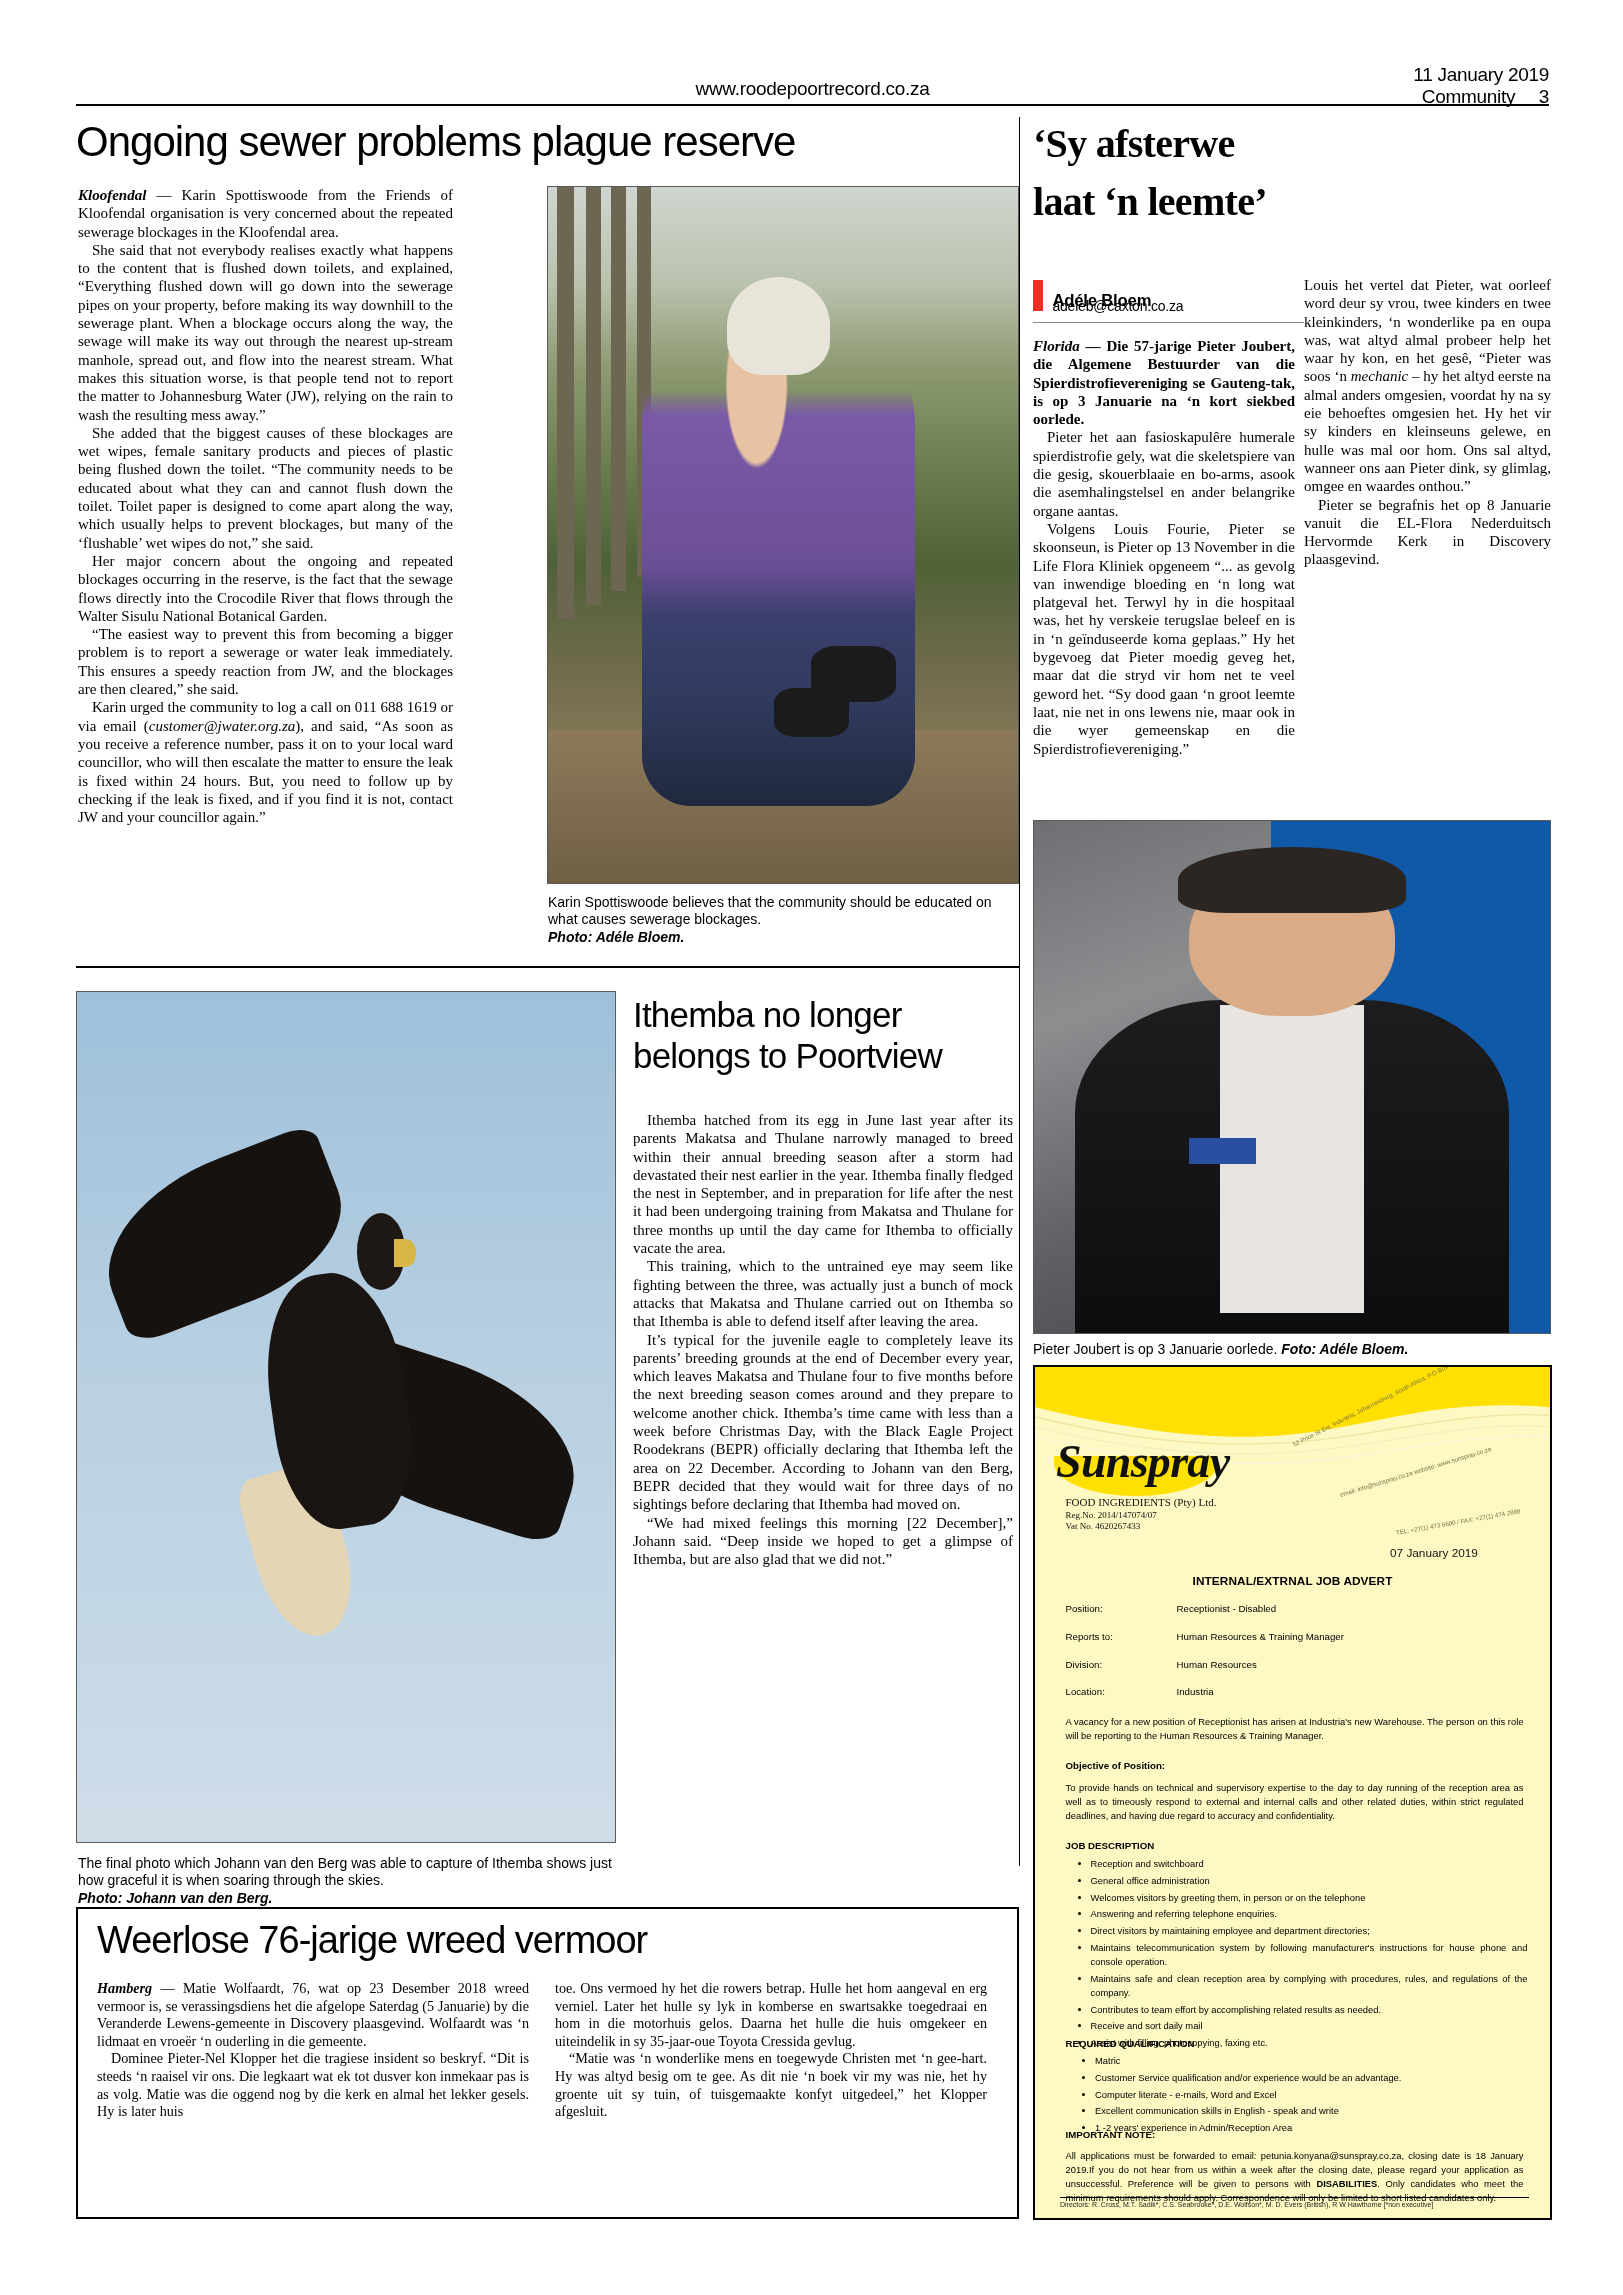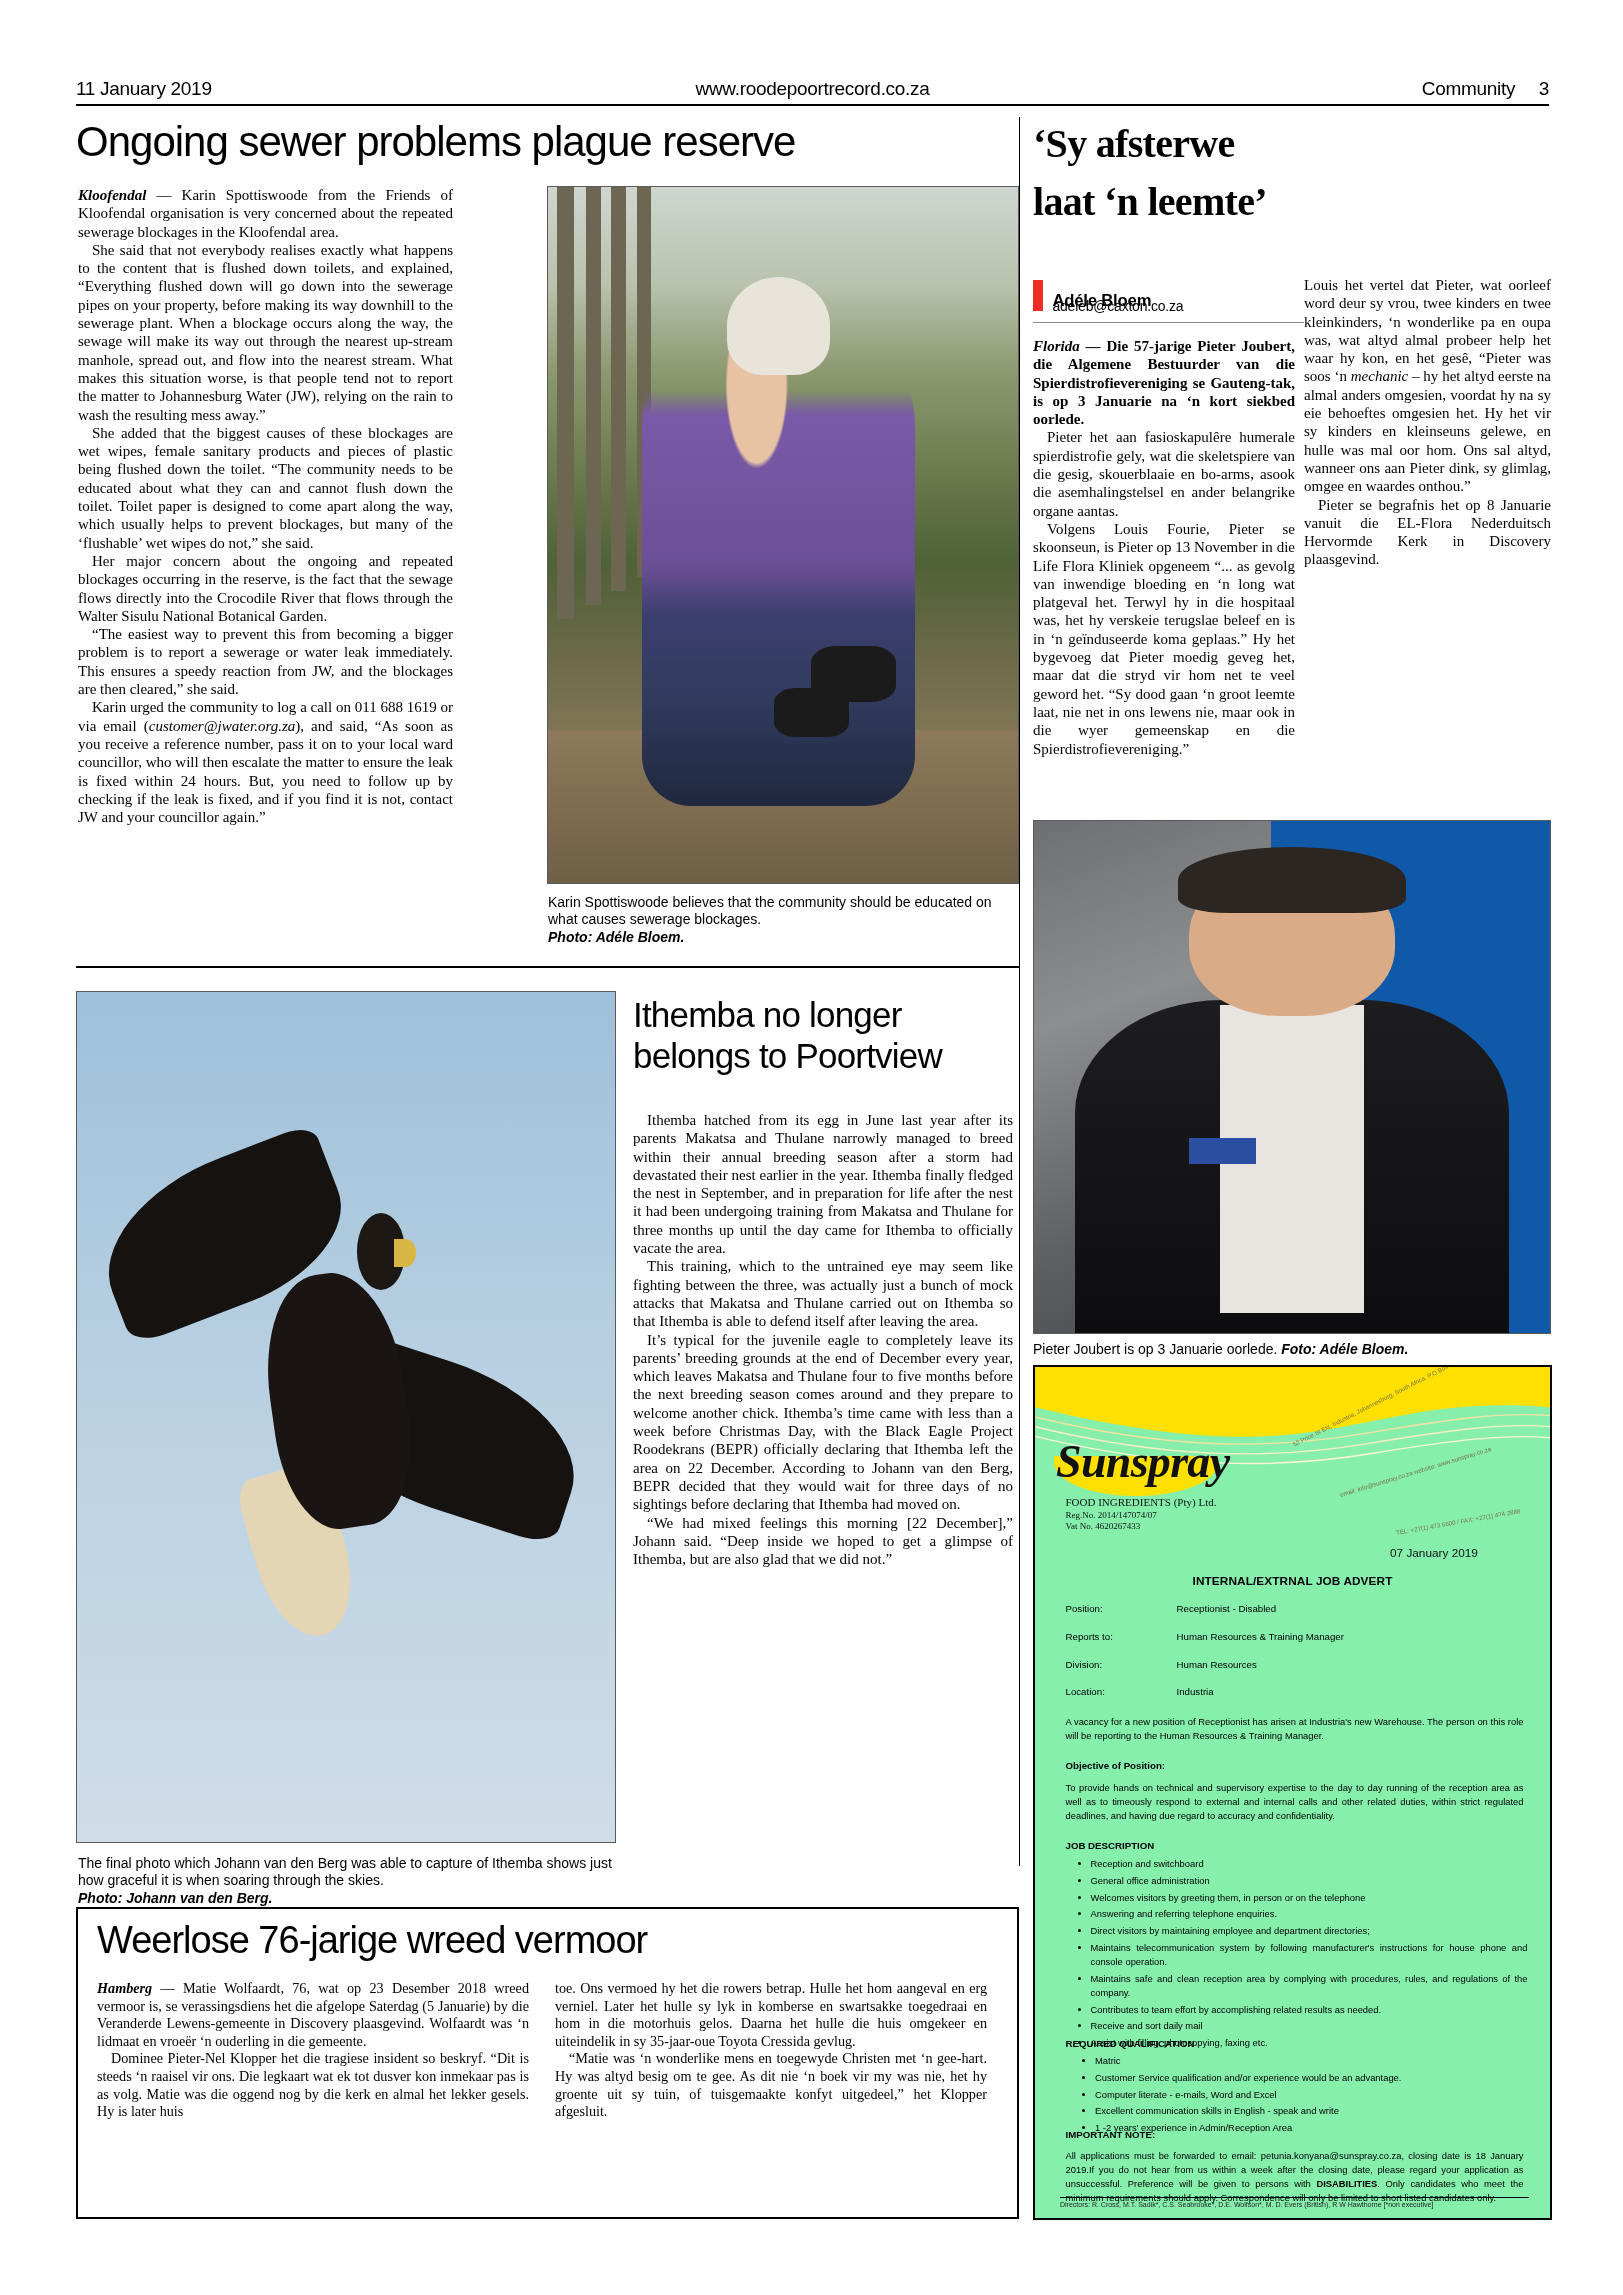"11 January 2019" .masthead { flex-direction: none -> column }
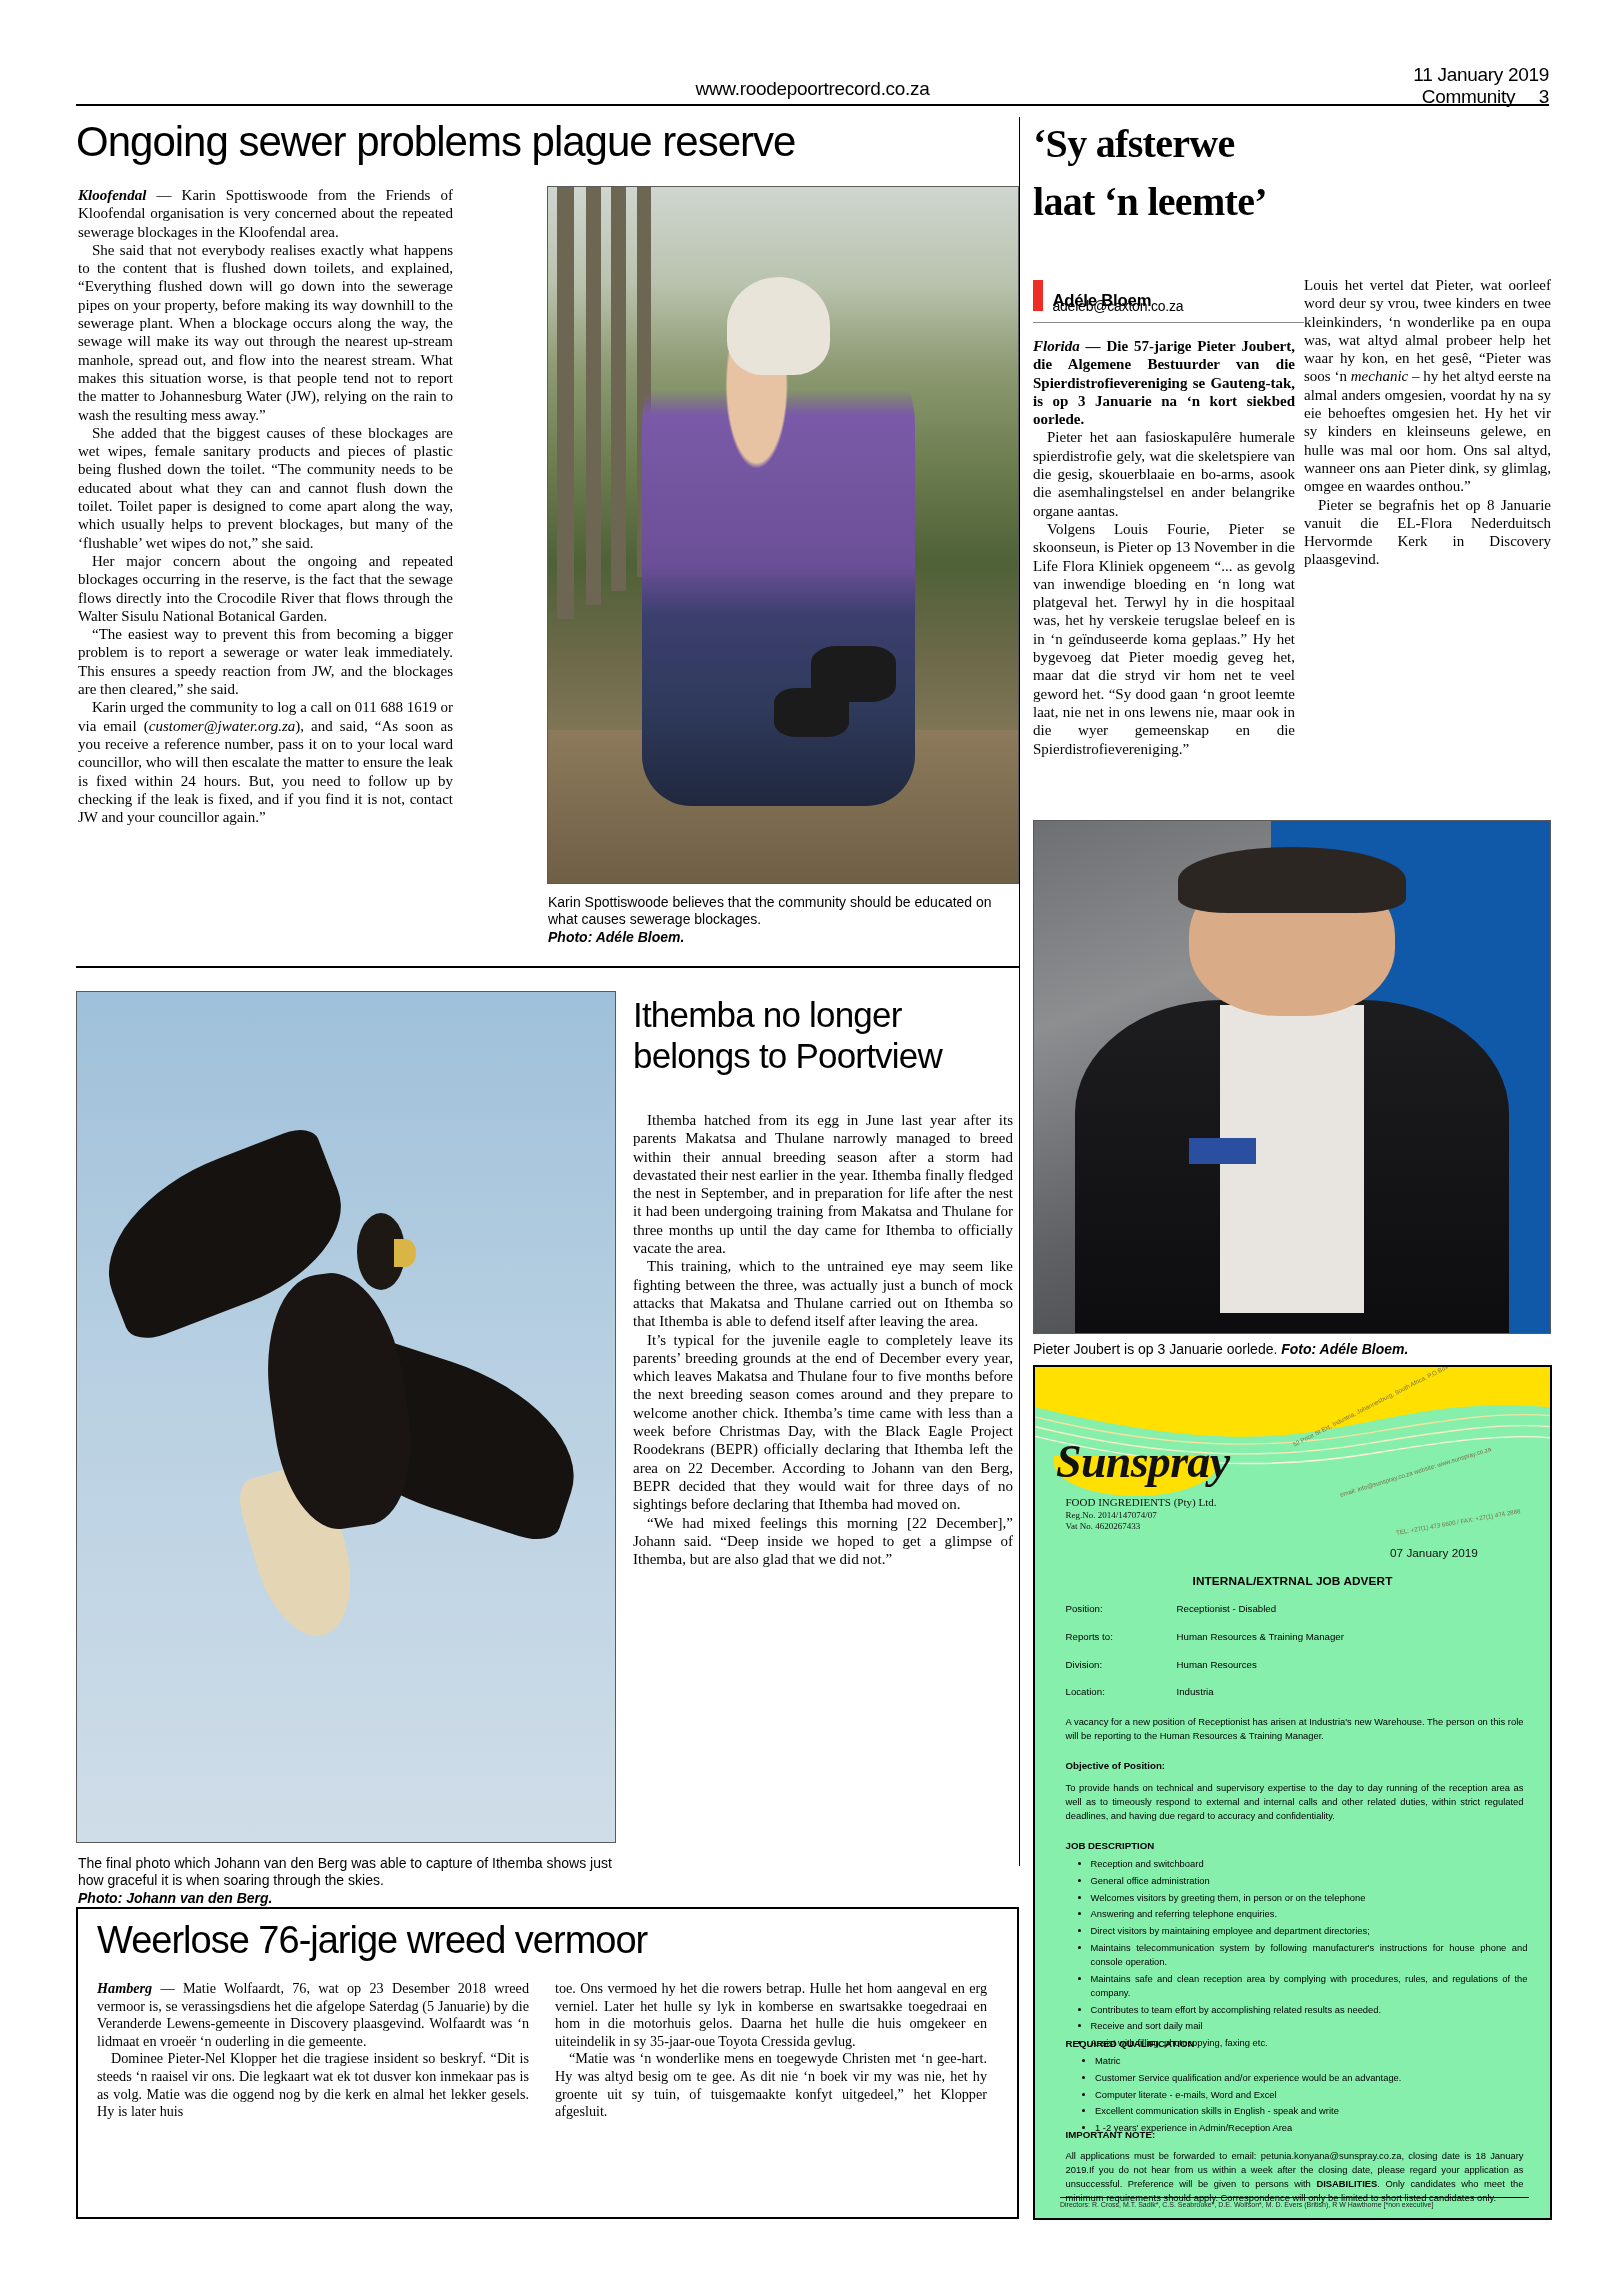"Sunspray" .ad { background: #86efac -> #fef9c3 }
